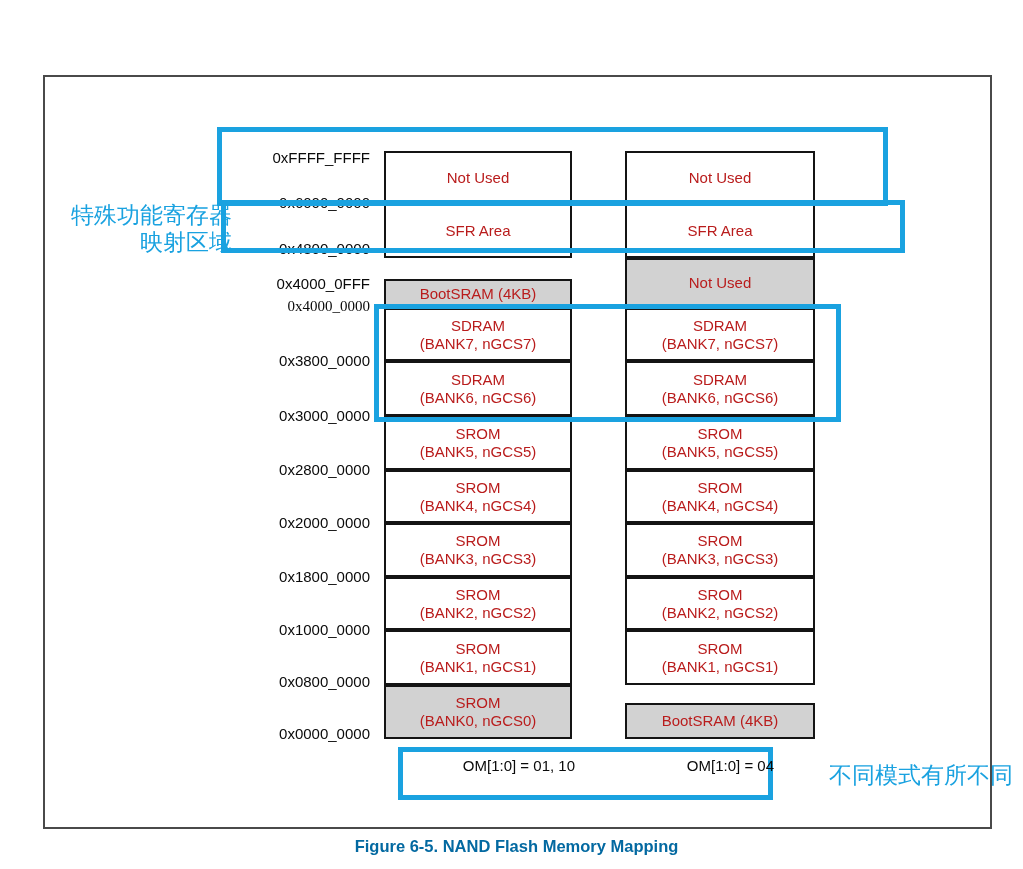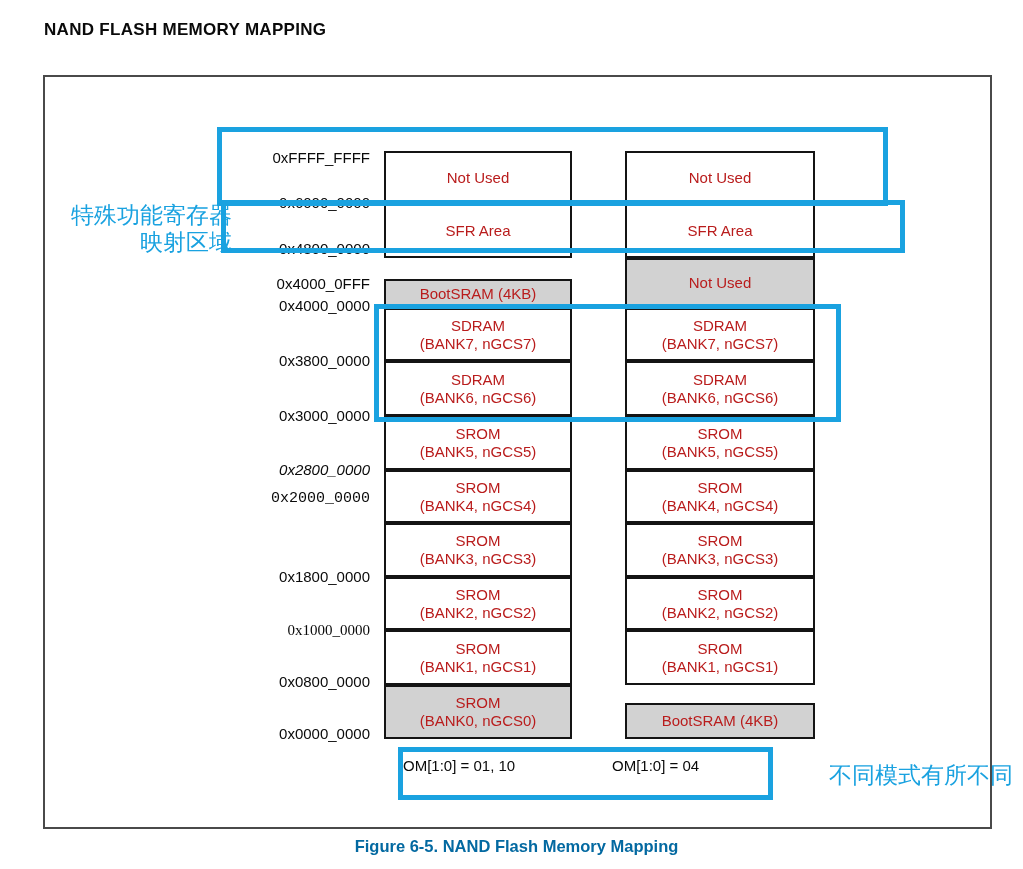"NAND FLASH MEMORY MAPPING" div.abs { html: <div>NAND FLASH MEMORY MAPPING</div> -> none }
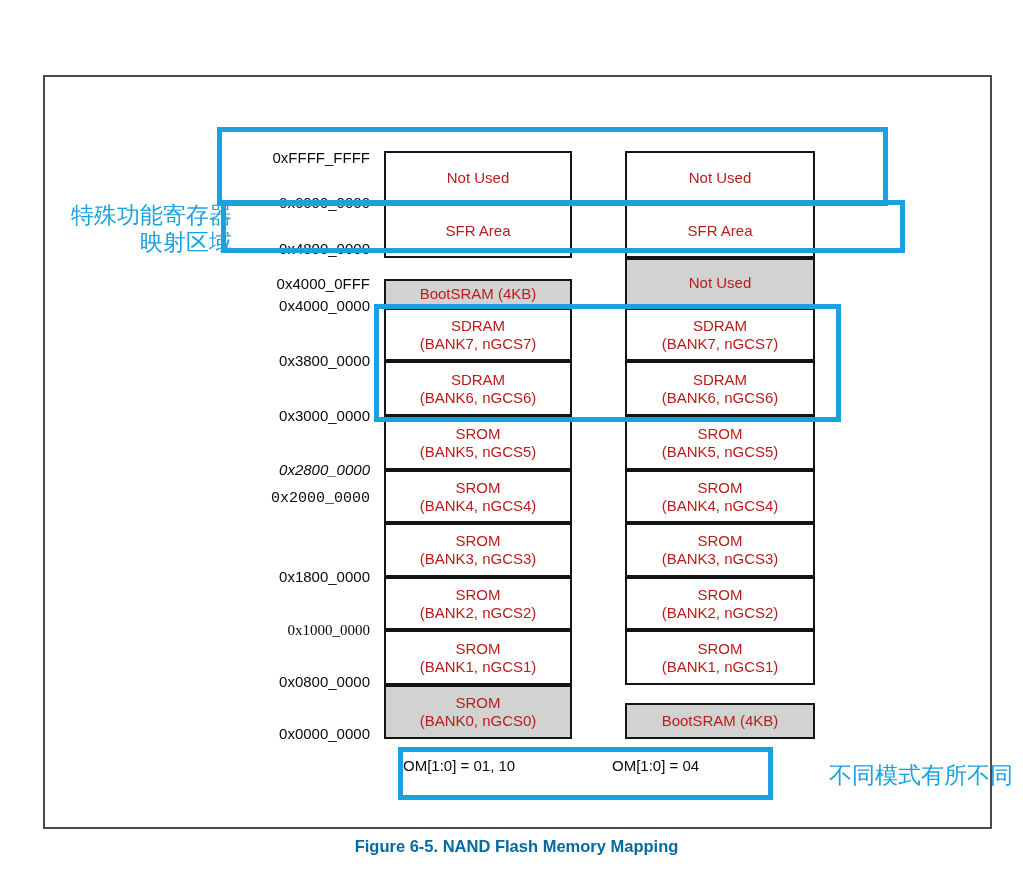"0x4000_0000" div.addr { font-family: none -> Liberation Serif, serif }
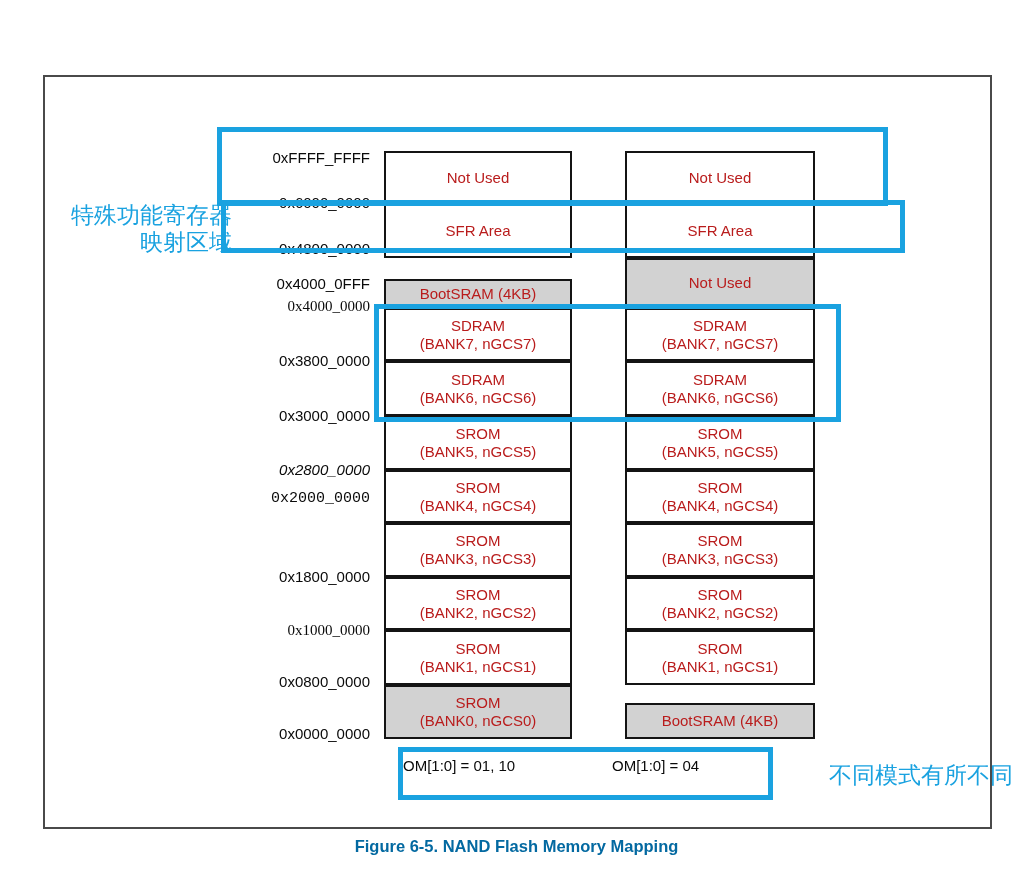"0x2800_0000" div.addr { font-style: italic -> none }
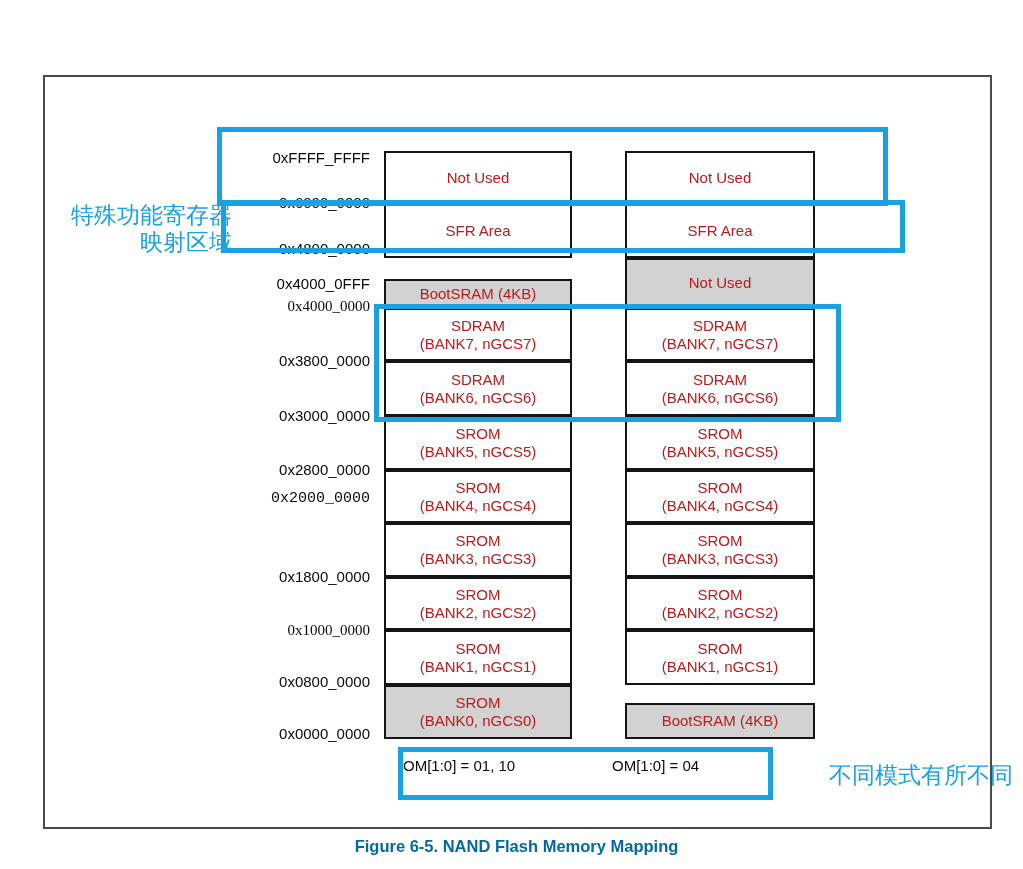"0x2000_0000" div.addr { font-family: Liberation Mono, monospace -> none; top: 490px -> 514px }
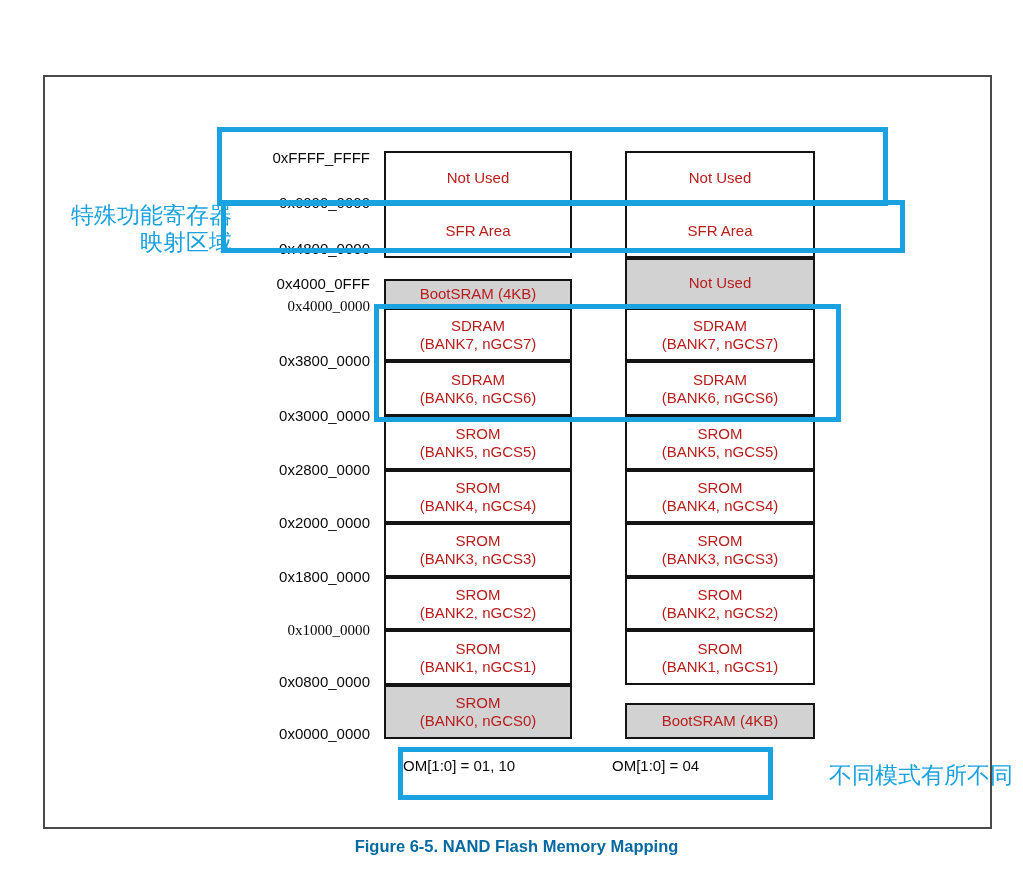"0x1000_0000" div.addr { font-family: Liberation Serif, serif -> none }
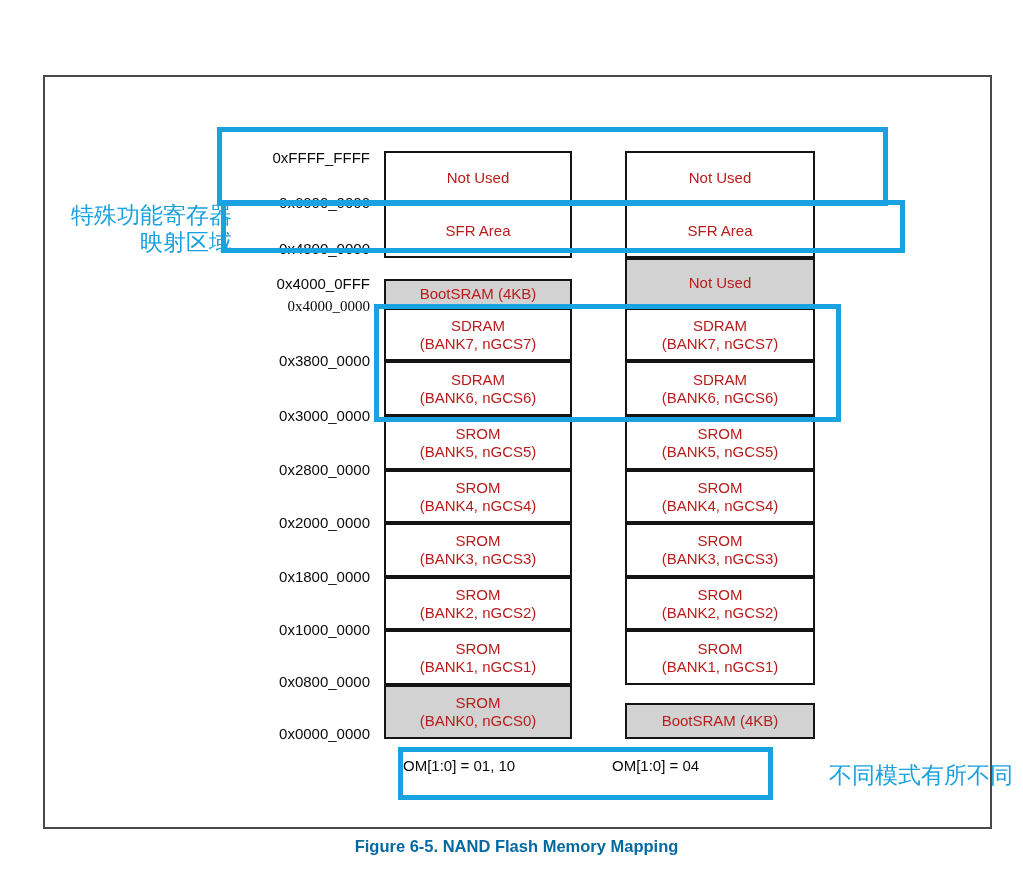"OM[1:0] = 01, 10" .om-label { text-align: left -> right }
